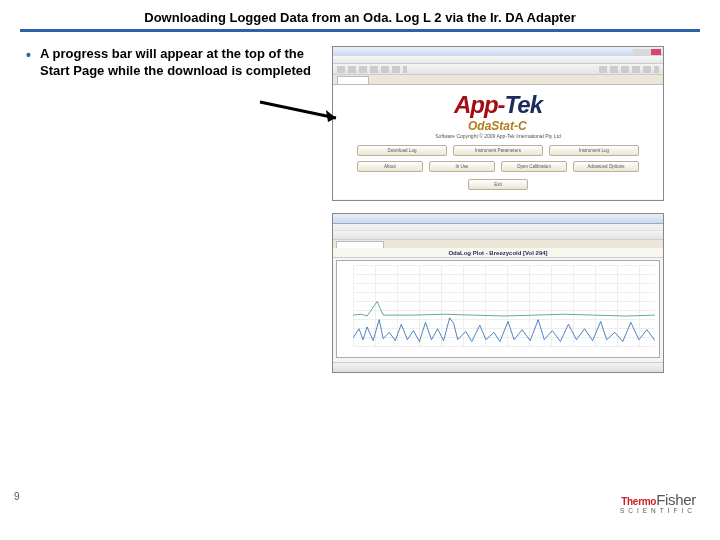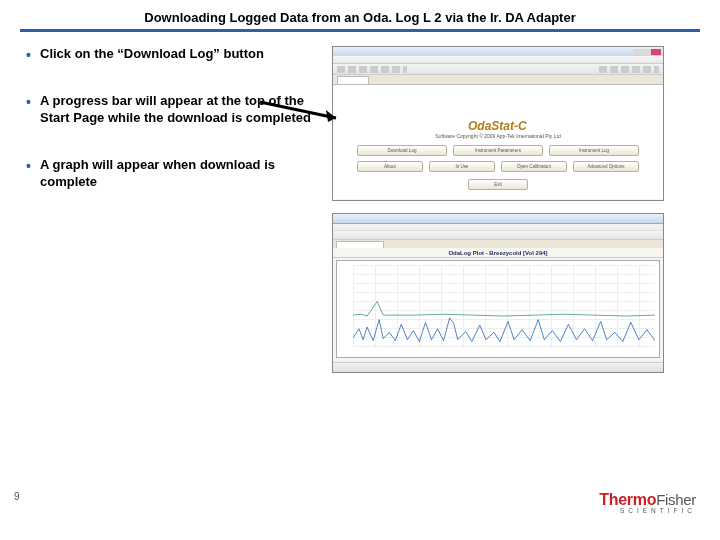"Click on the “Download Log”" li { html: <li>Click on the “Download Log” button</li> -> none }
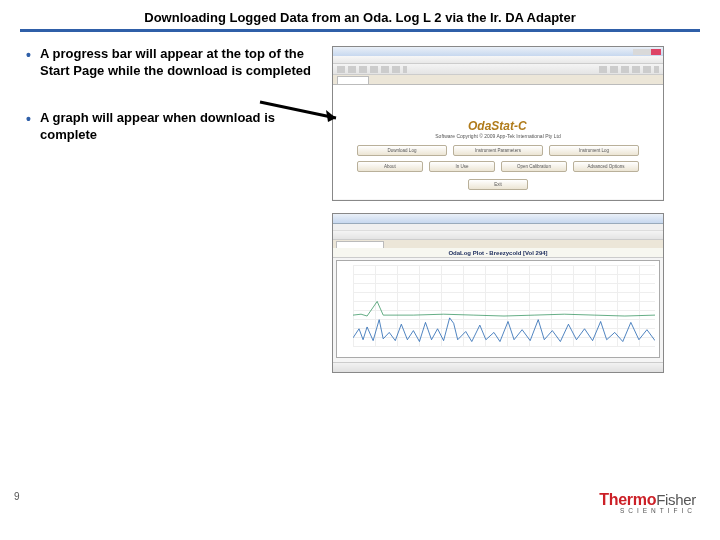"A graph will appear when" li { html: <li>A graph will appear when download is complete</li> -> none }
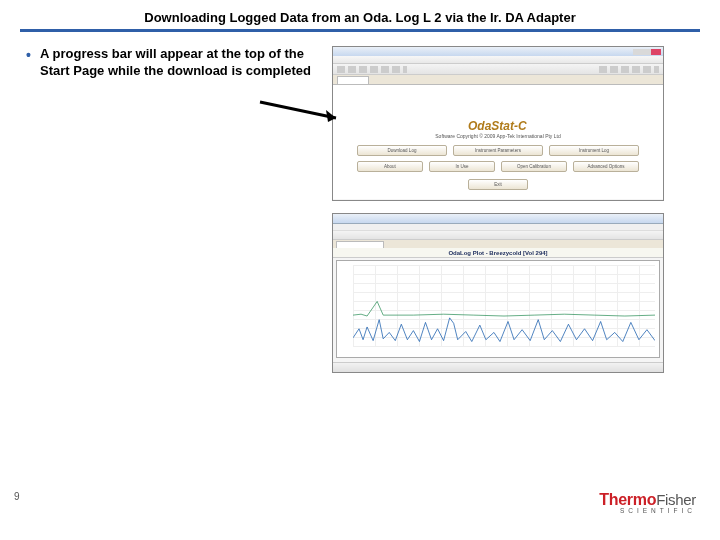"App-Tek" div.logo { html: none -> <div> <span>App</span><span>-</span><span>Tek</span> </div> }
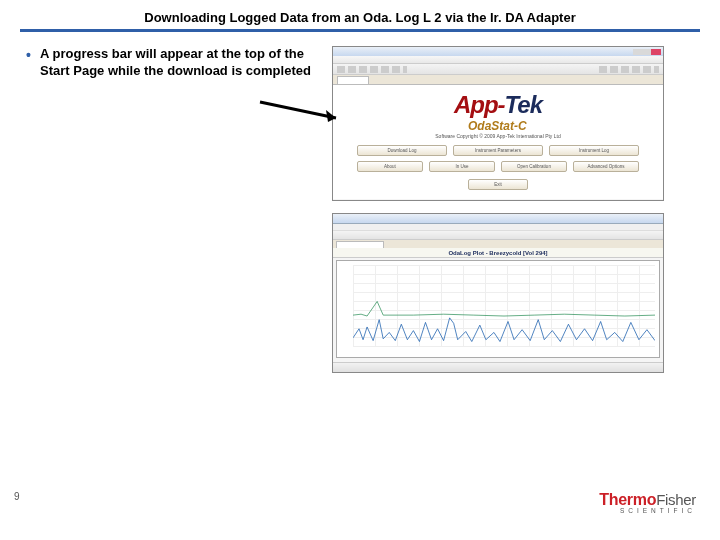"Thermo" .brand .t1 { font-size: 16px -> 10px }
